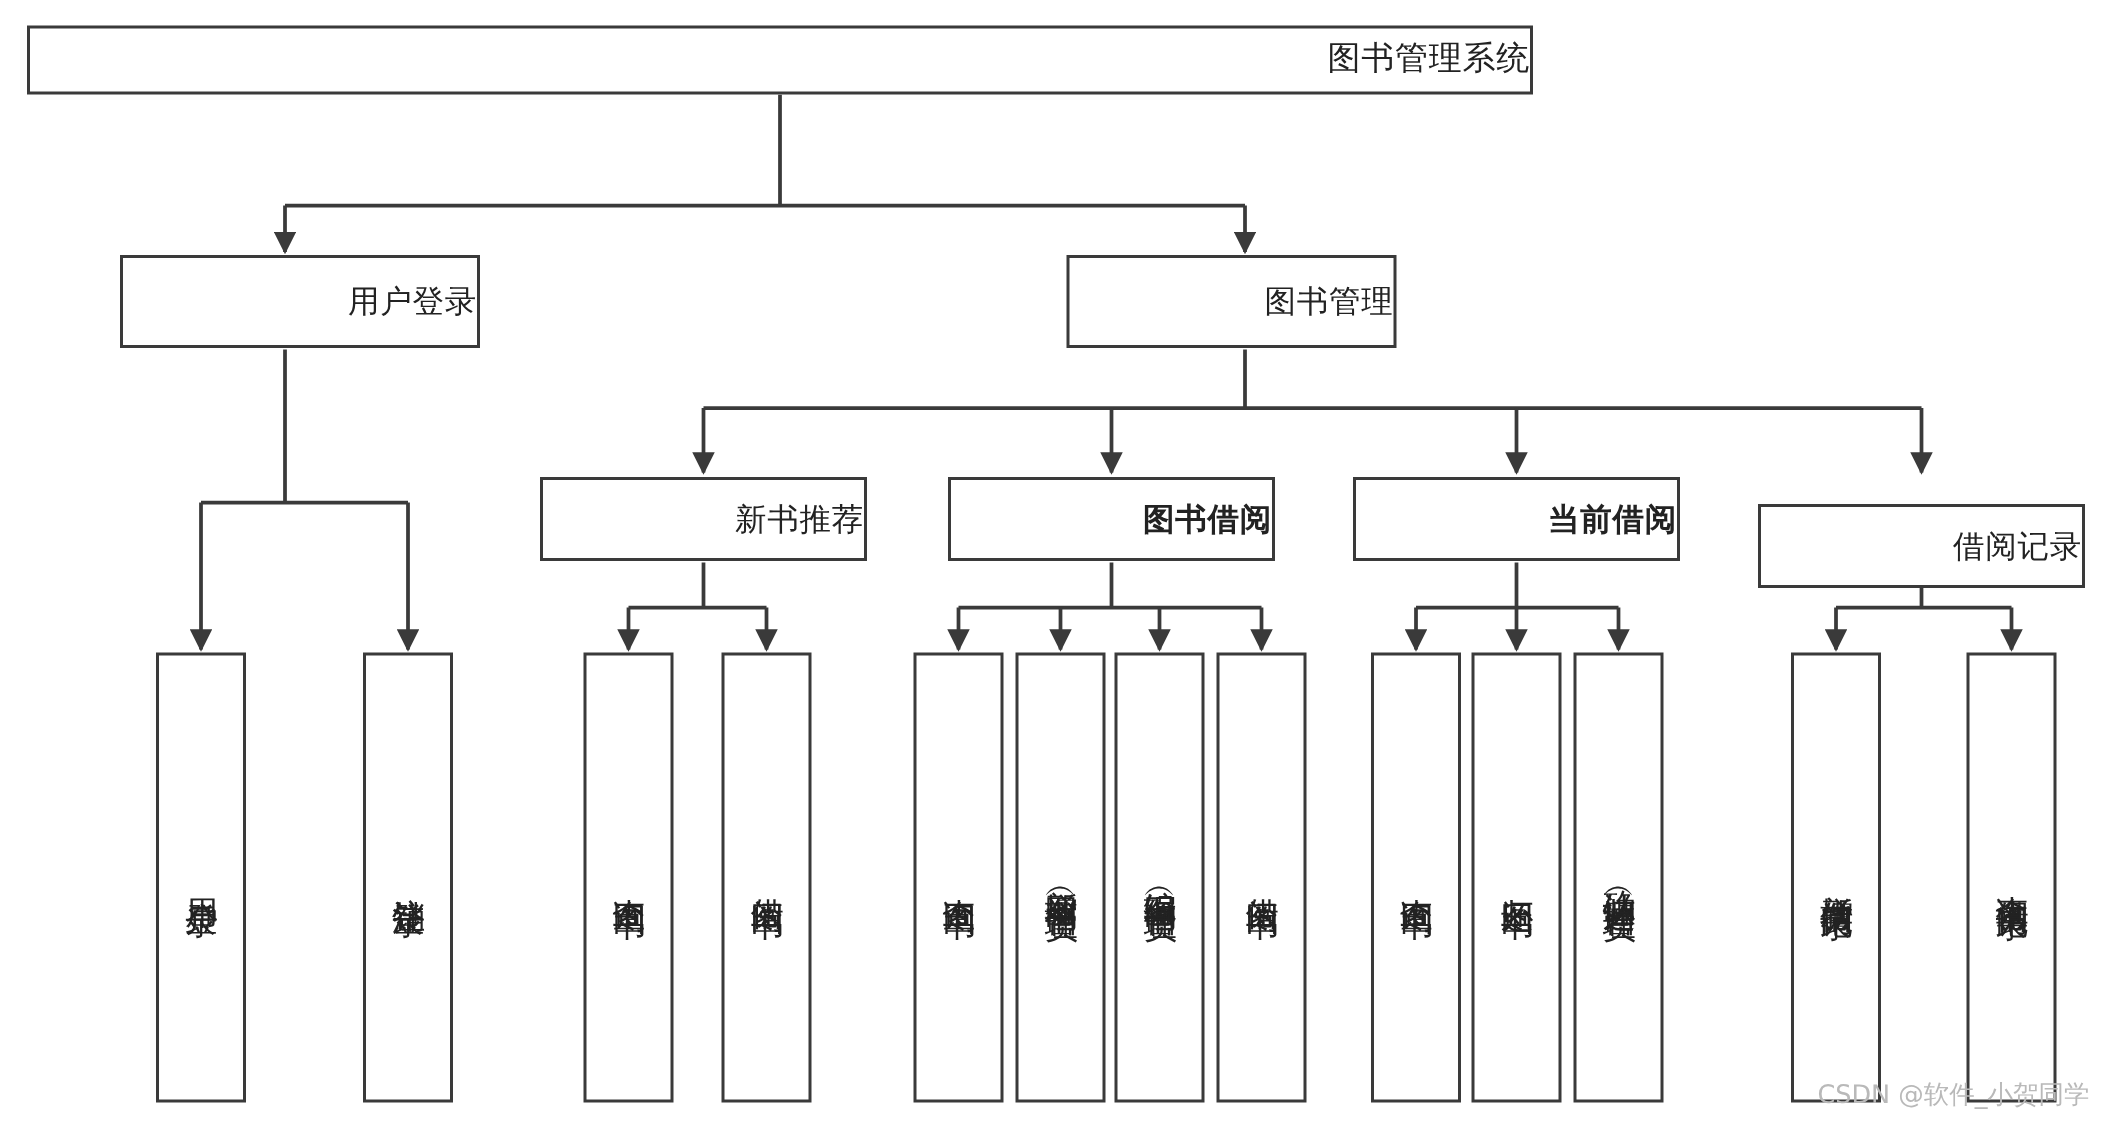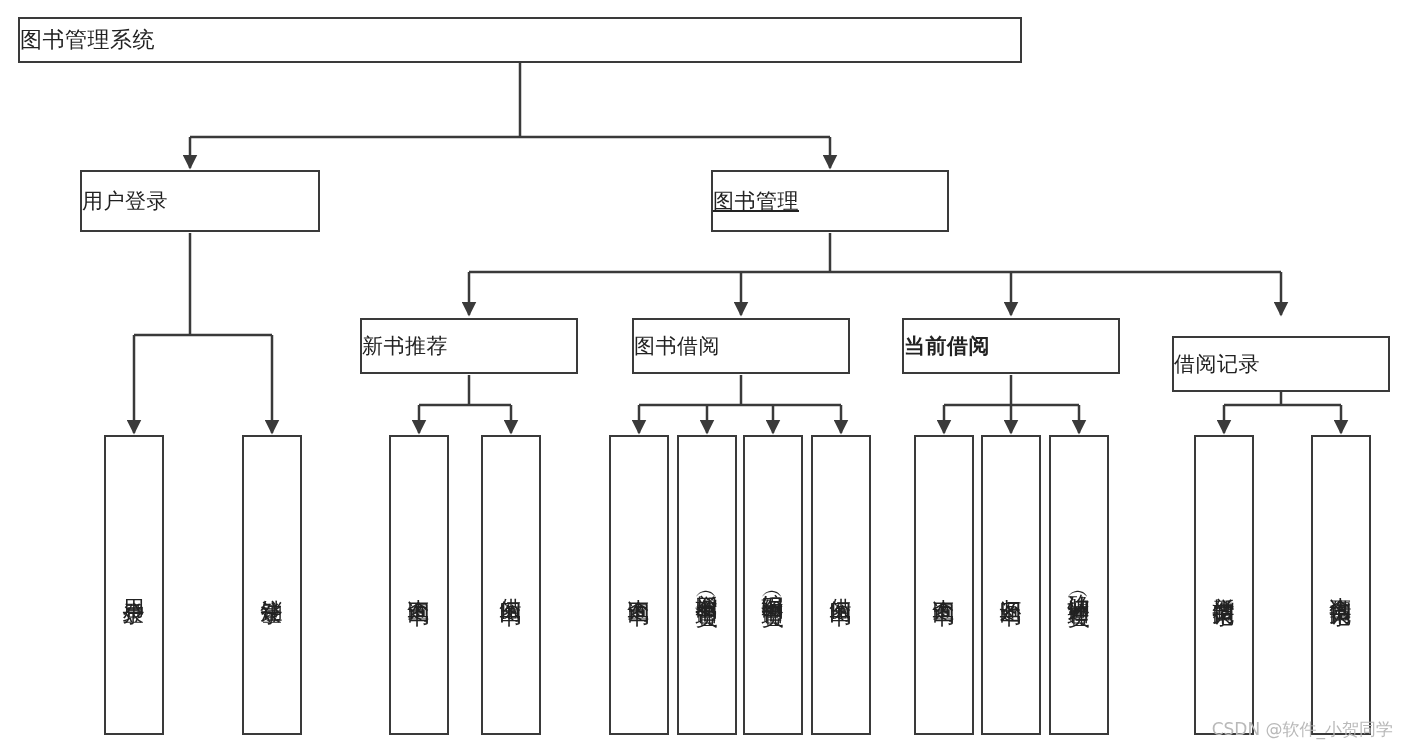"图书管理系统" .node { justify-content: flex-start -> flex-end }
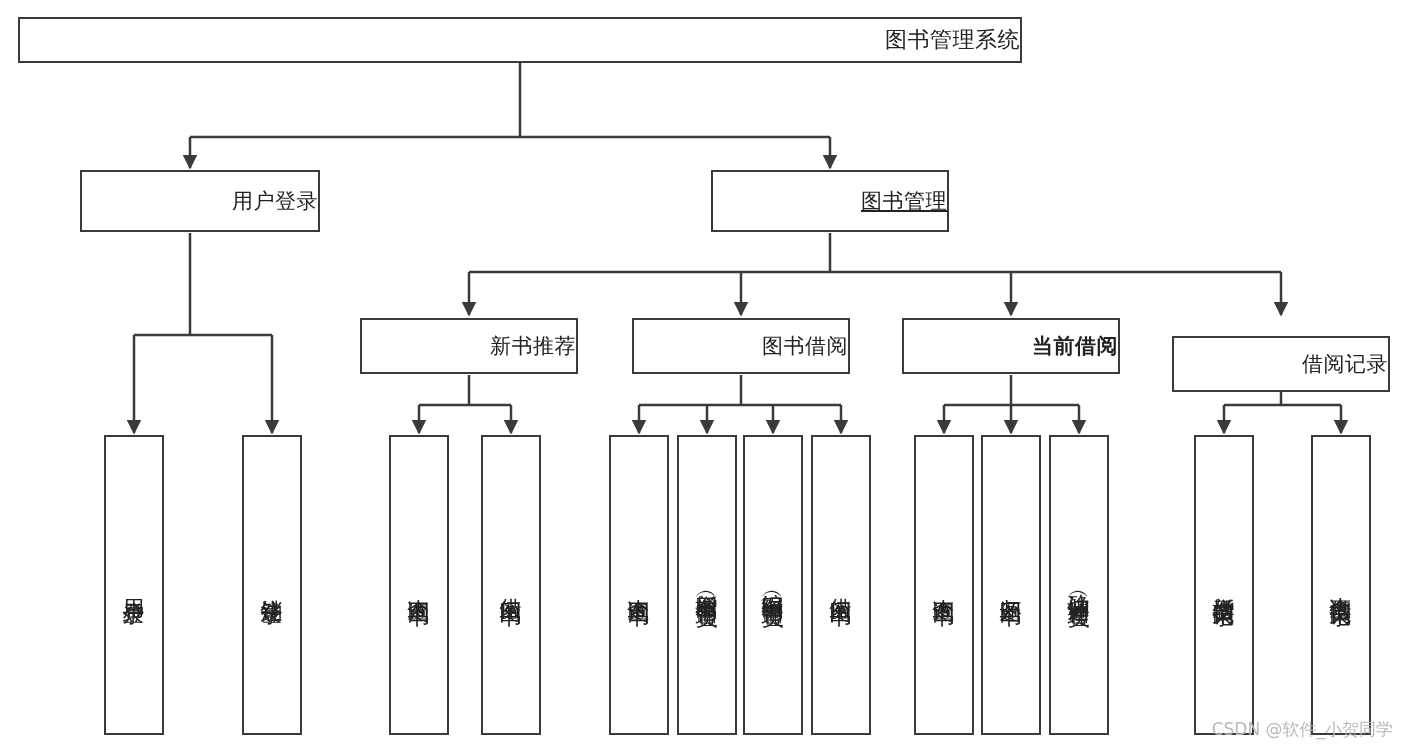"图书管理" div.node { text-decoration: underline -> none; width: 238px -> 220px }
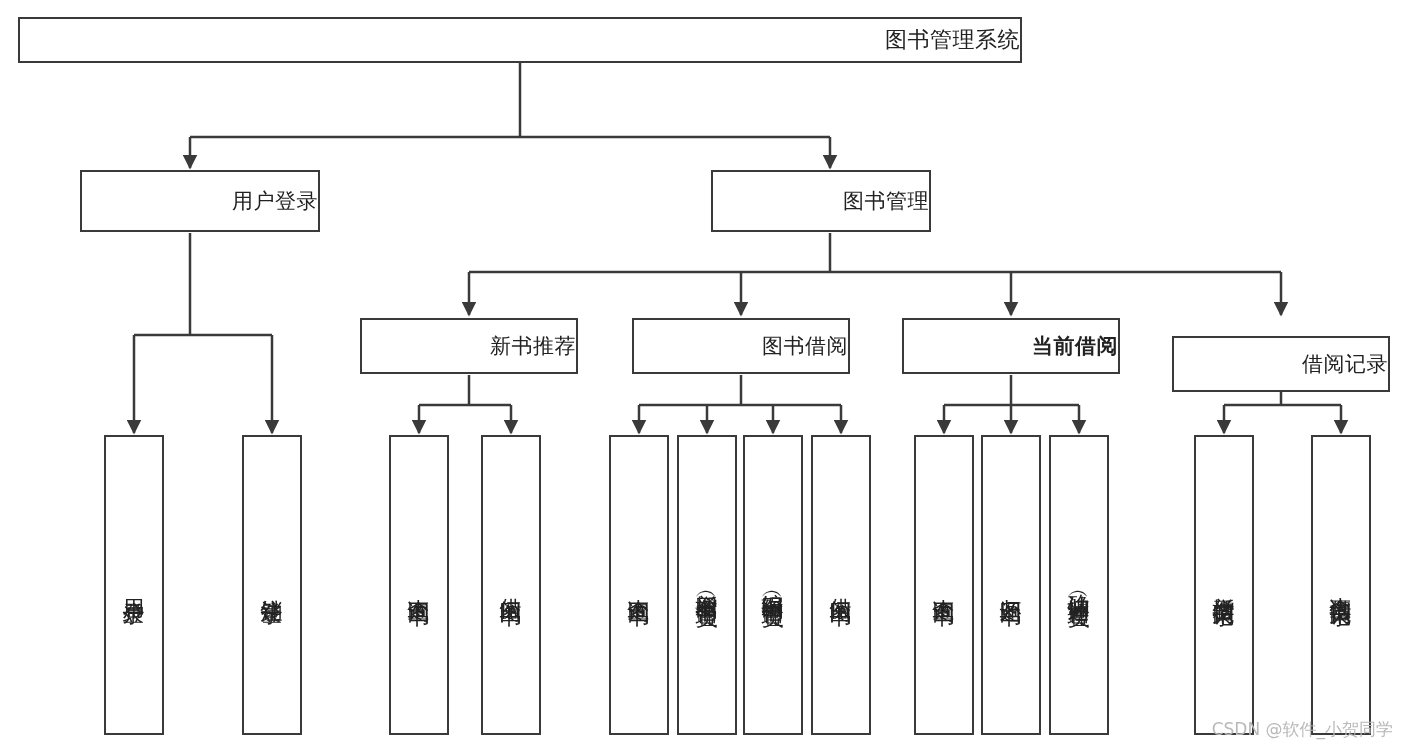"图书借阅" div.node { font-weight: none -> bold }
